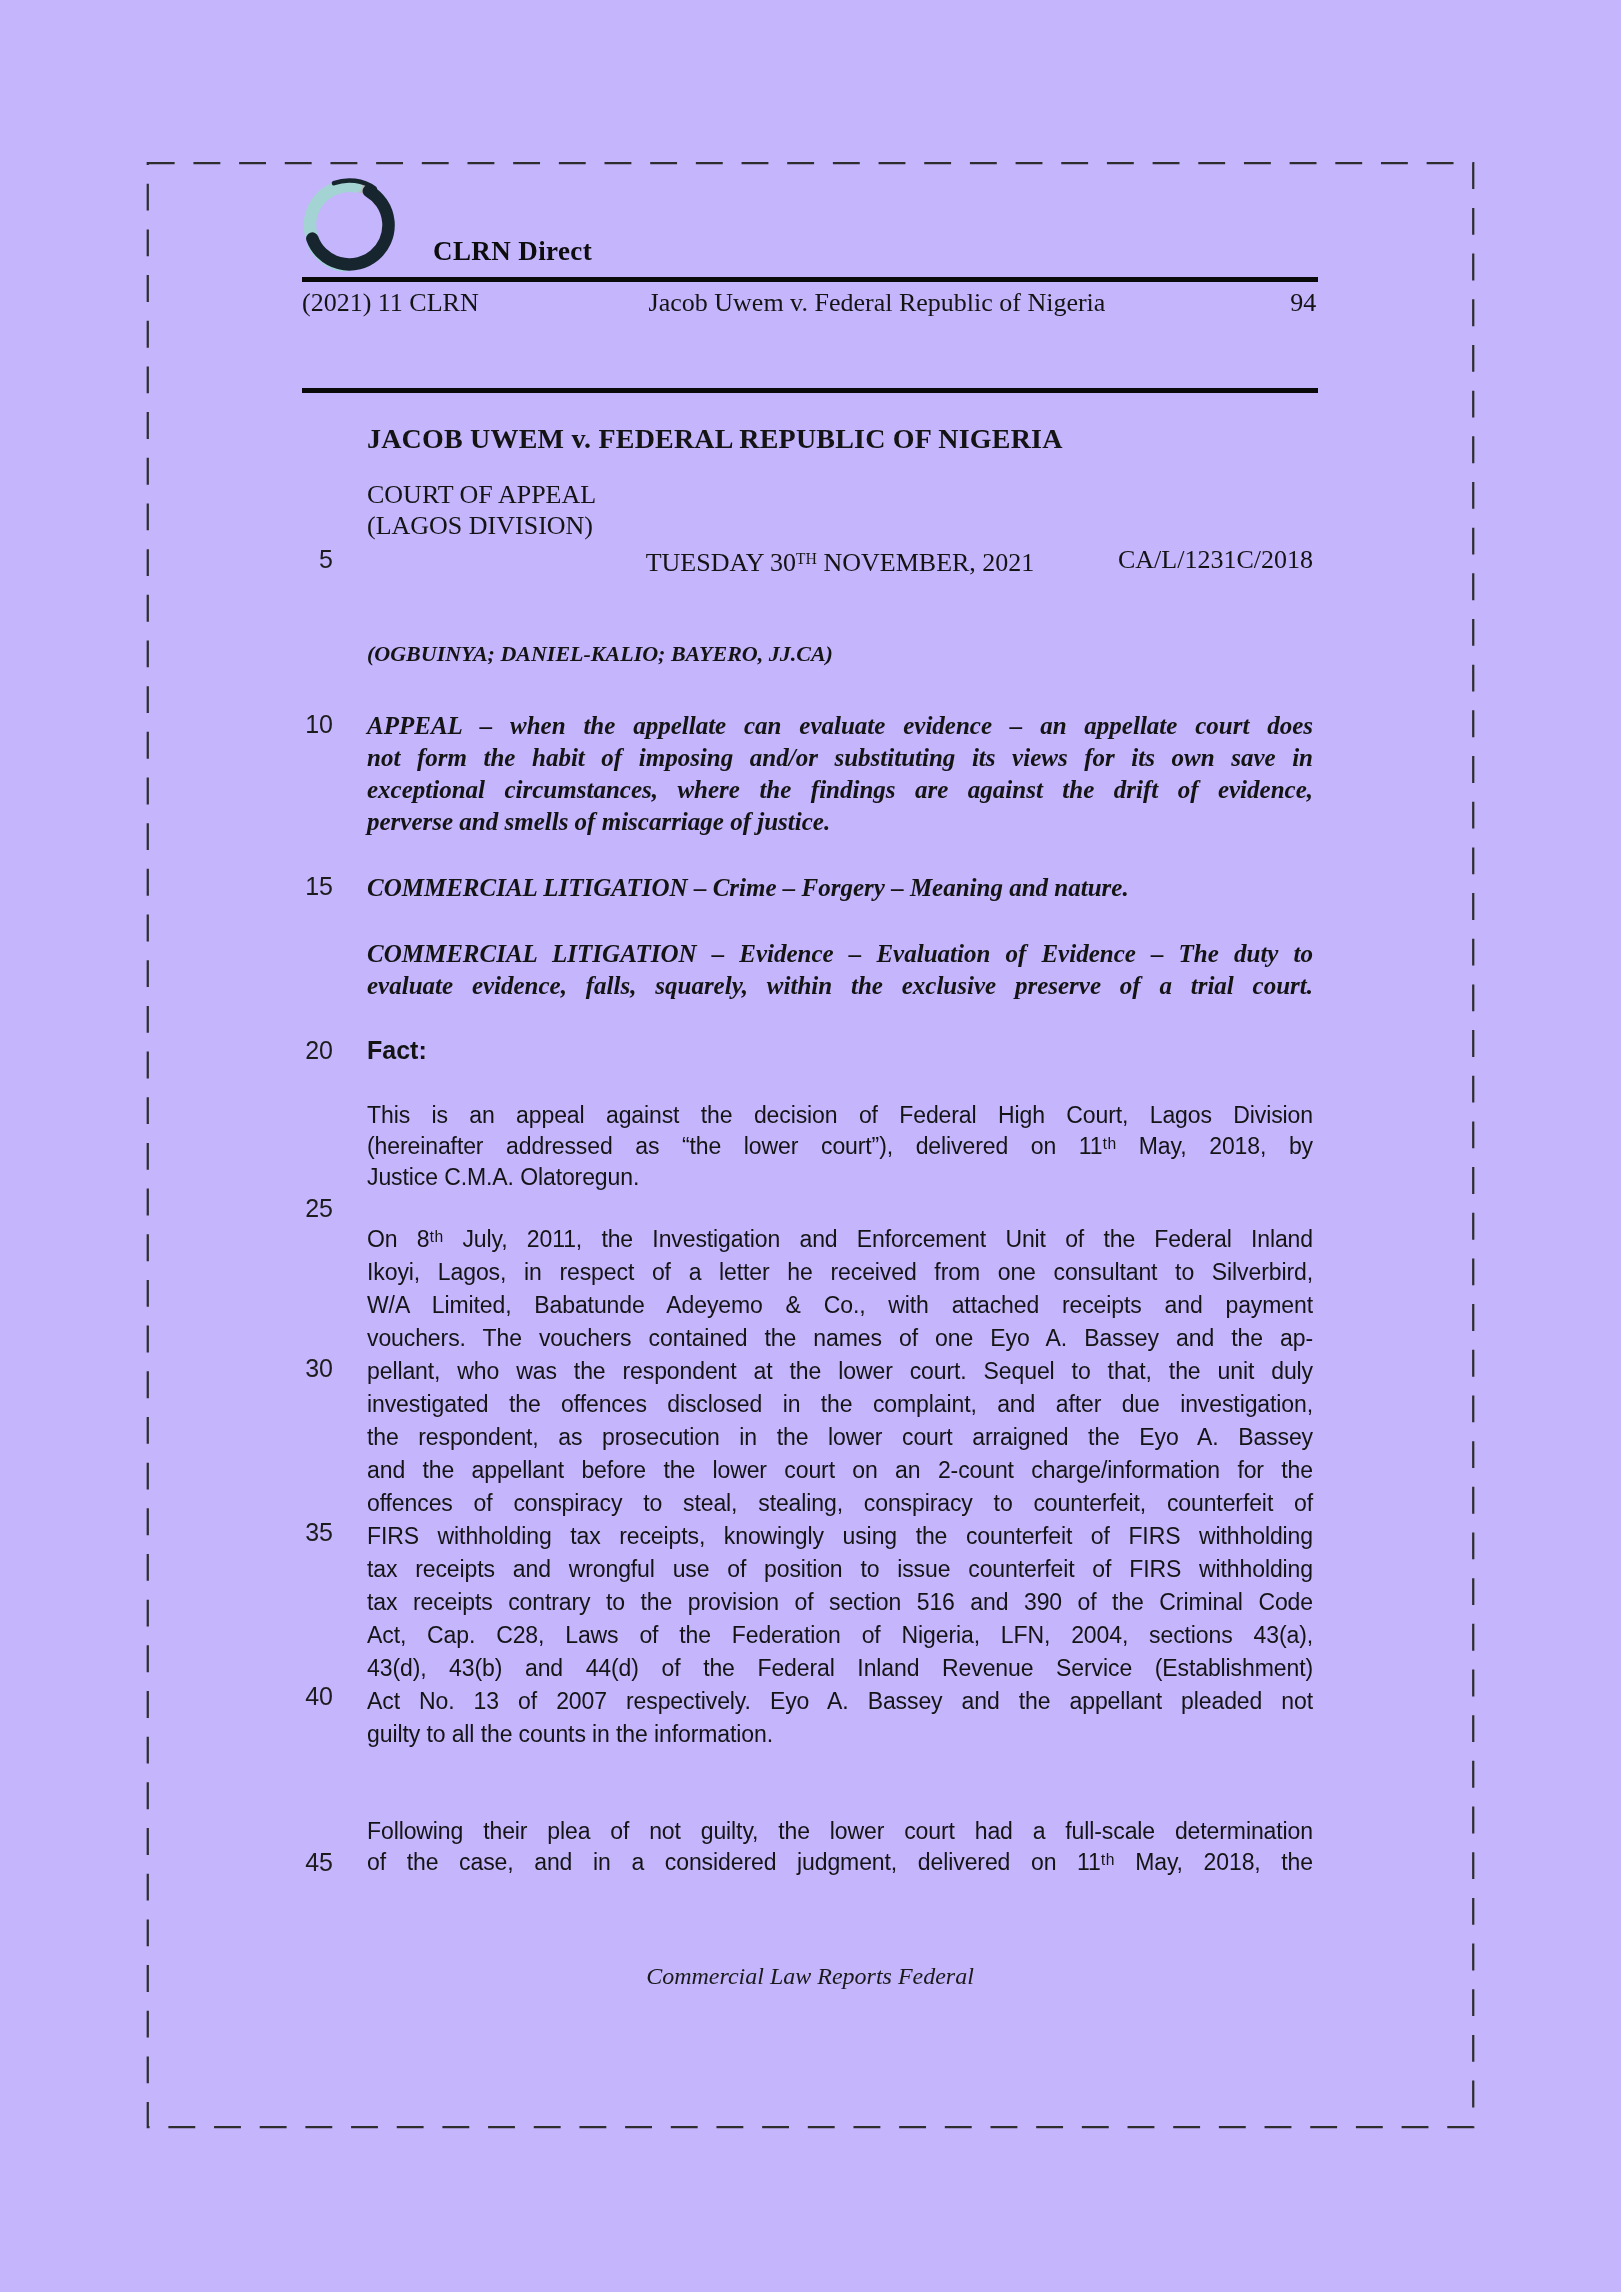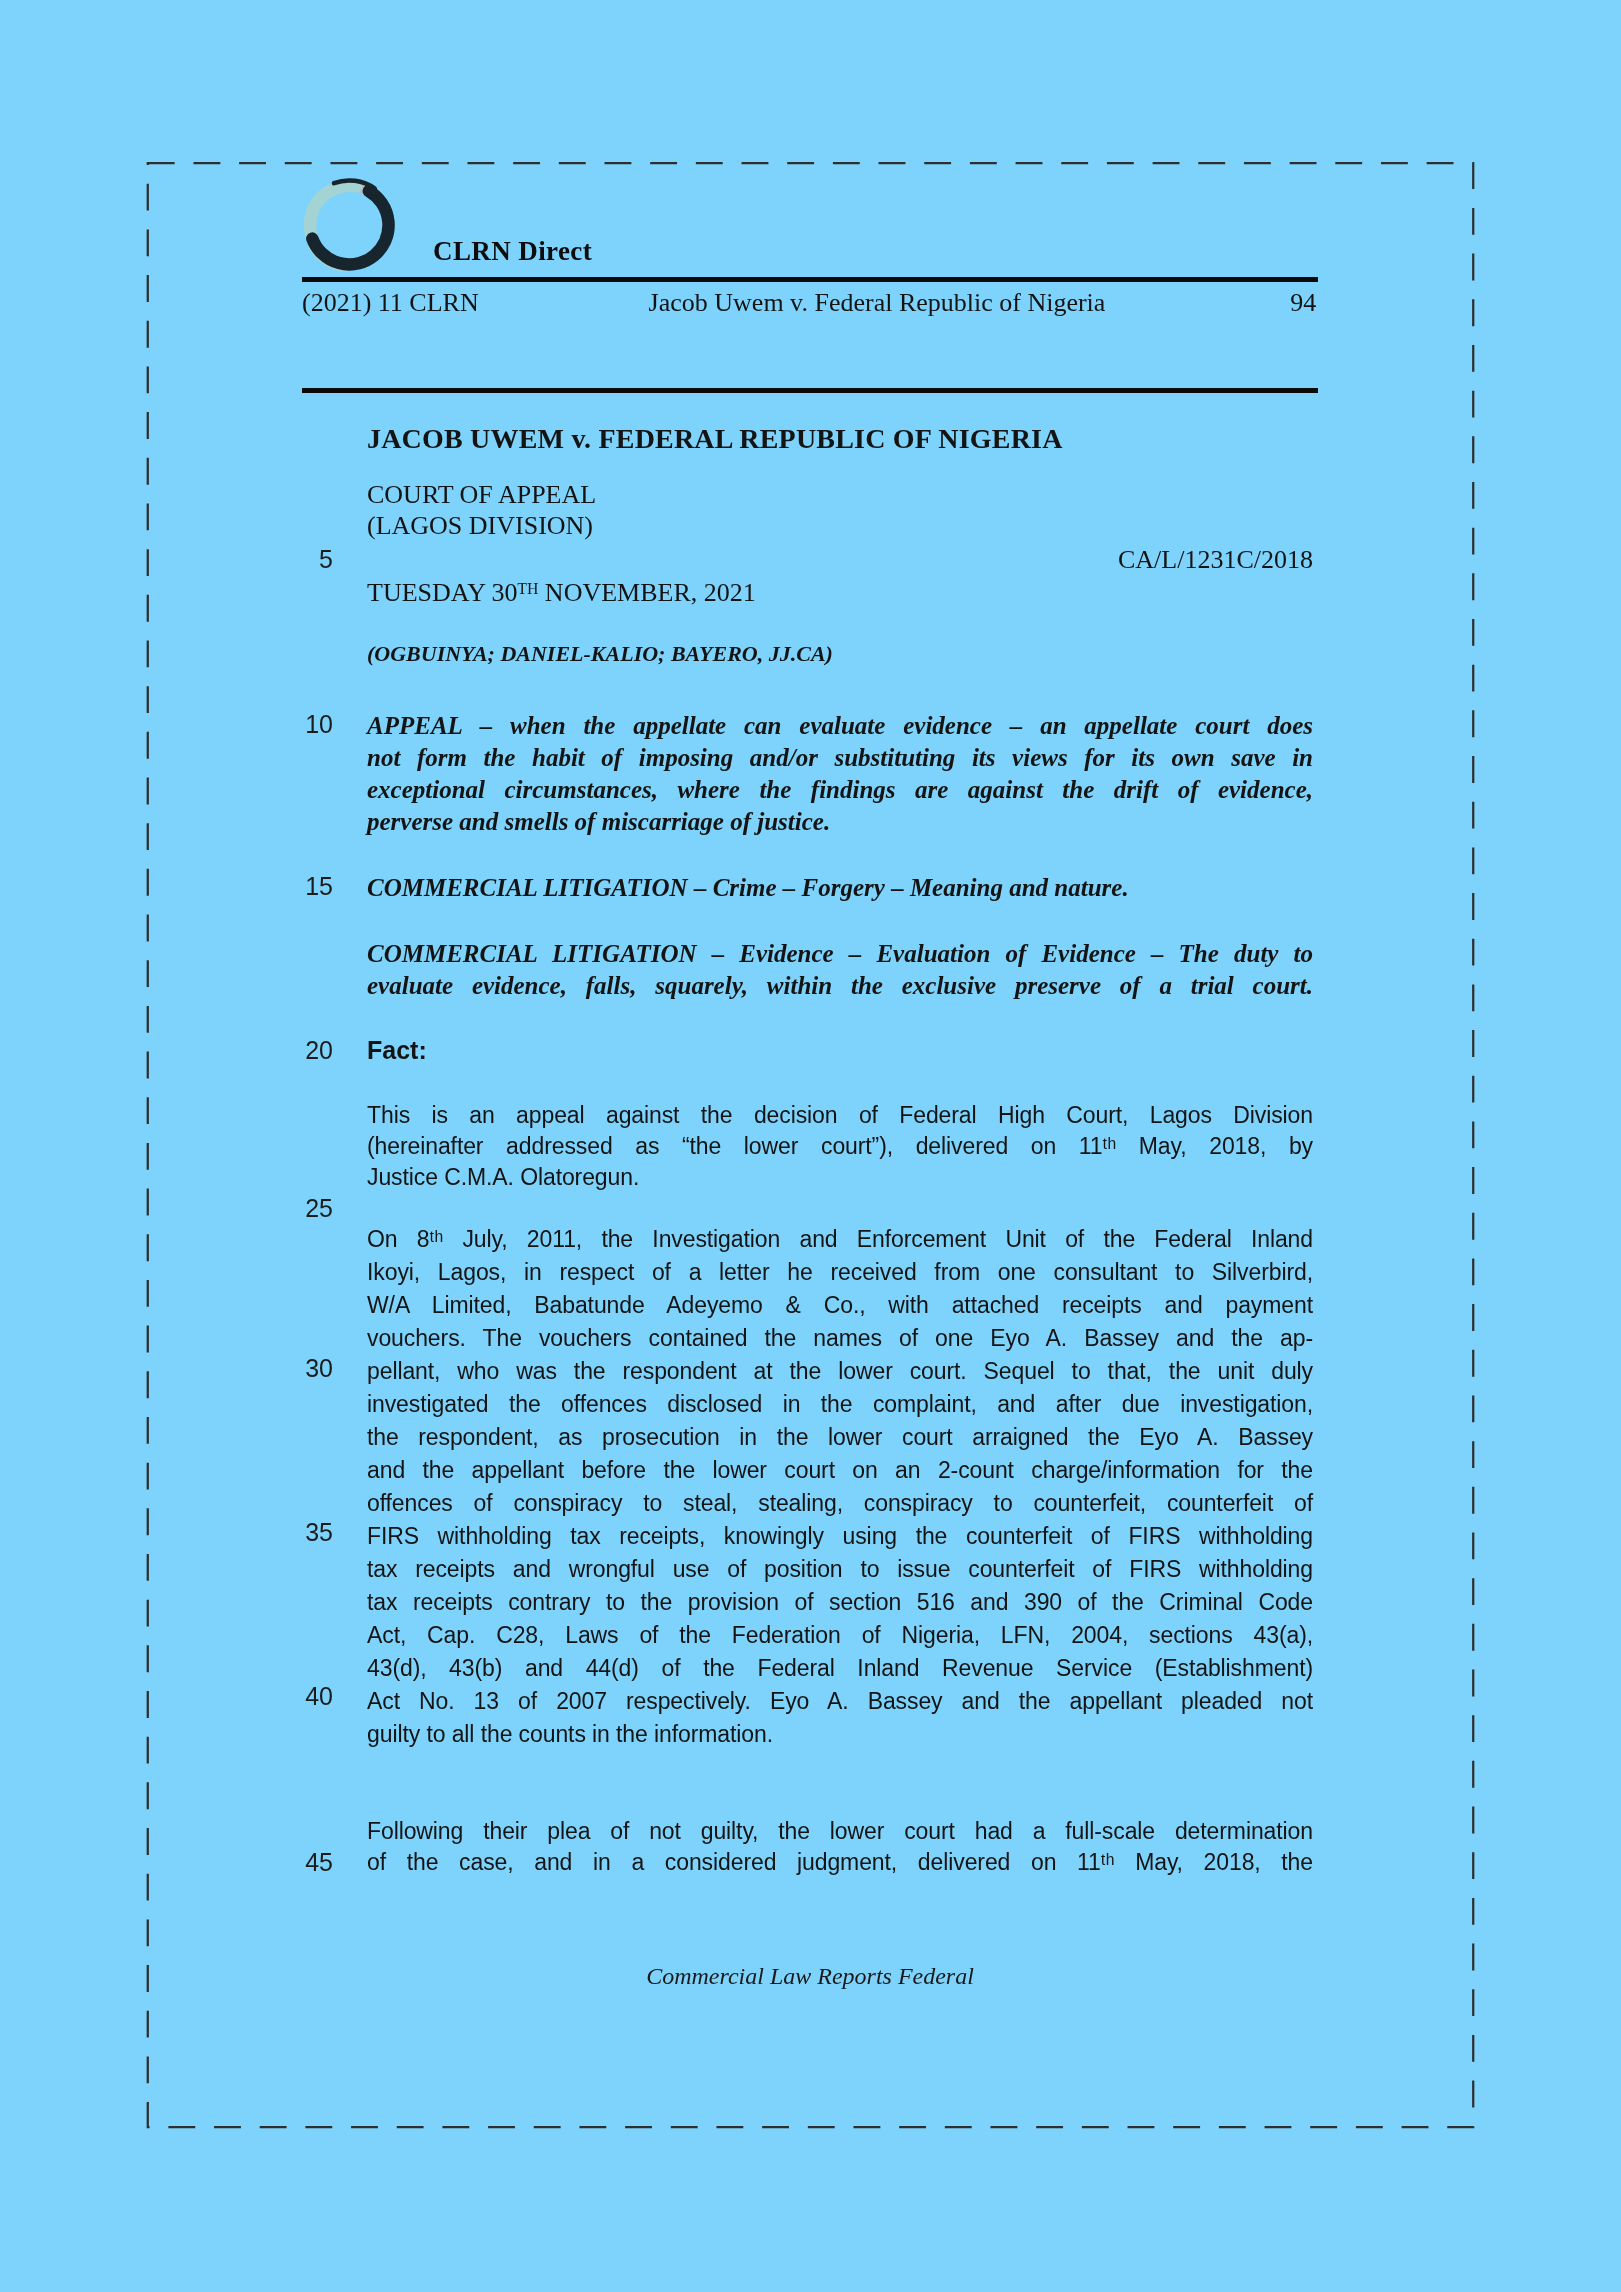"CLRN Direct" .page { background: #7dd3fc -> #c4b5fd }
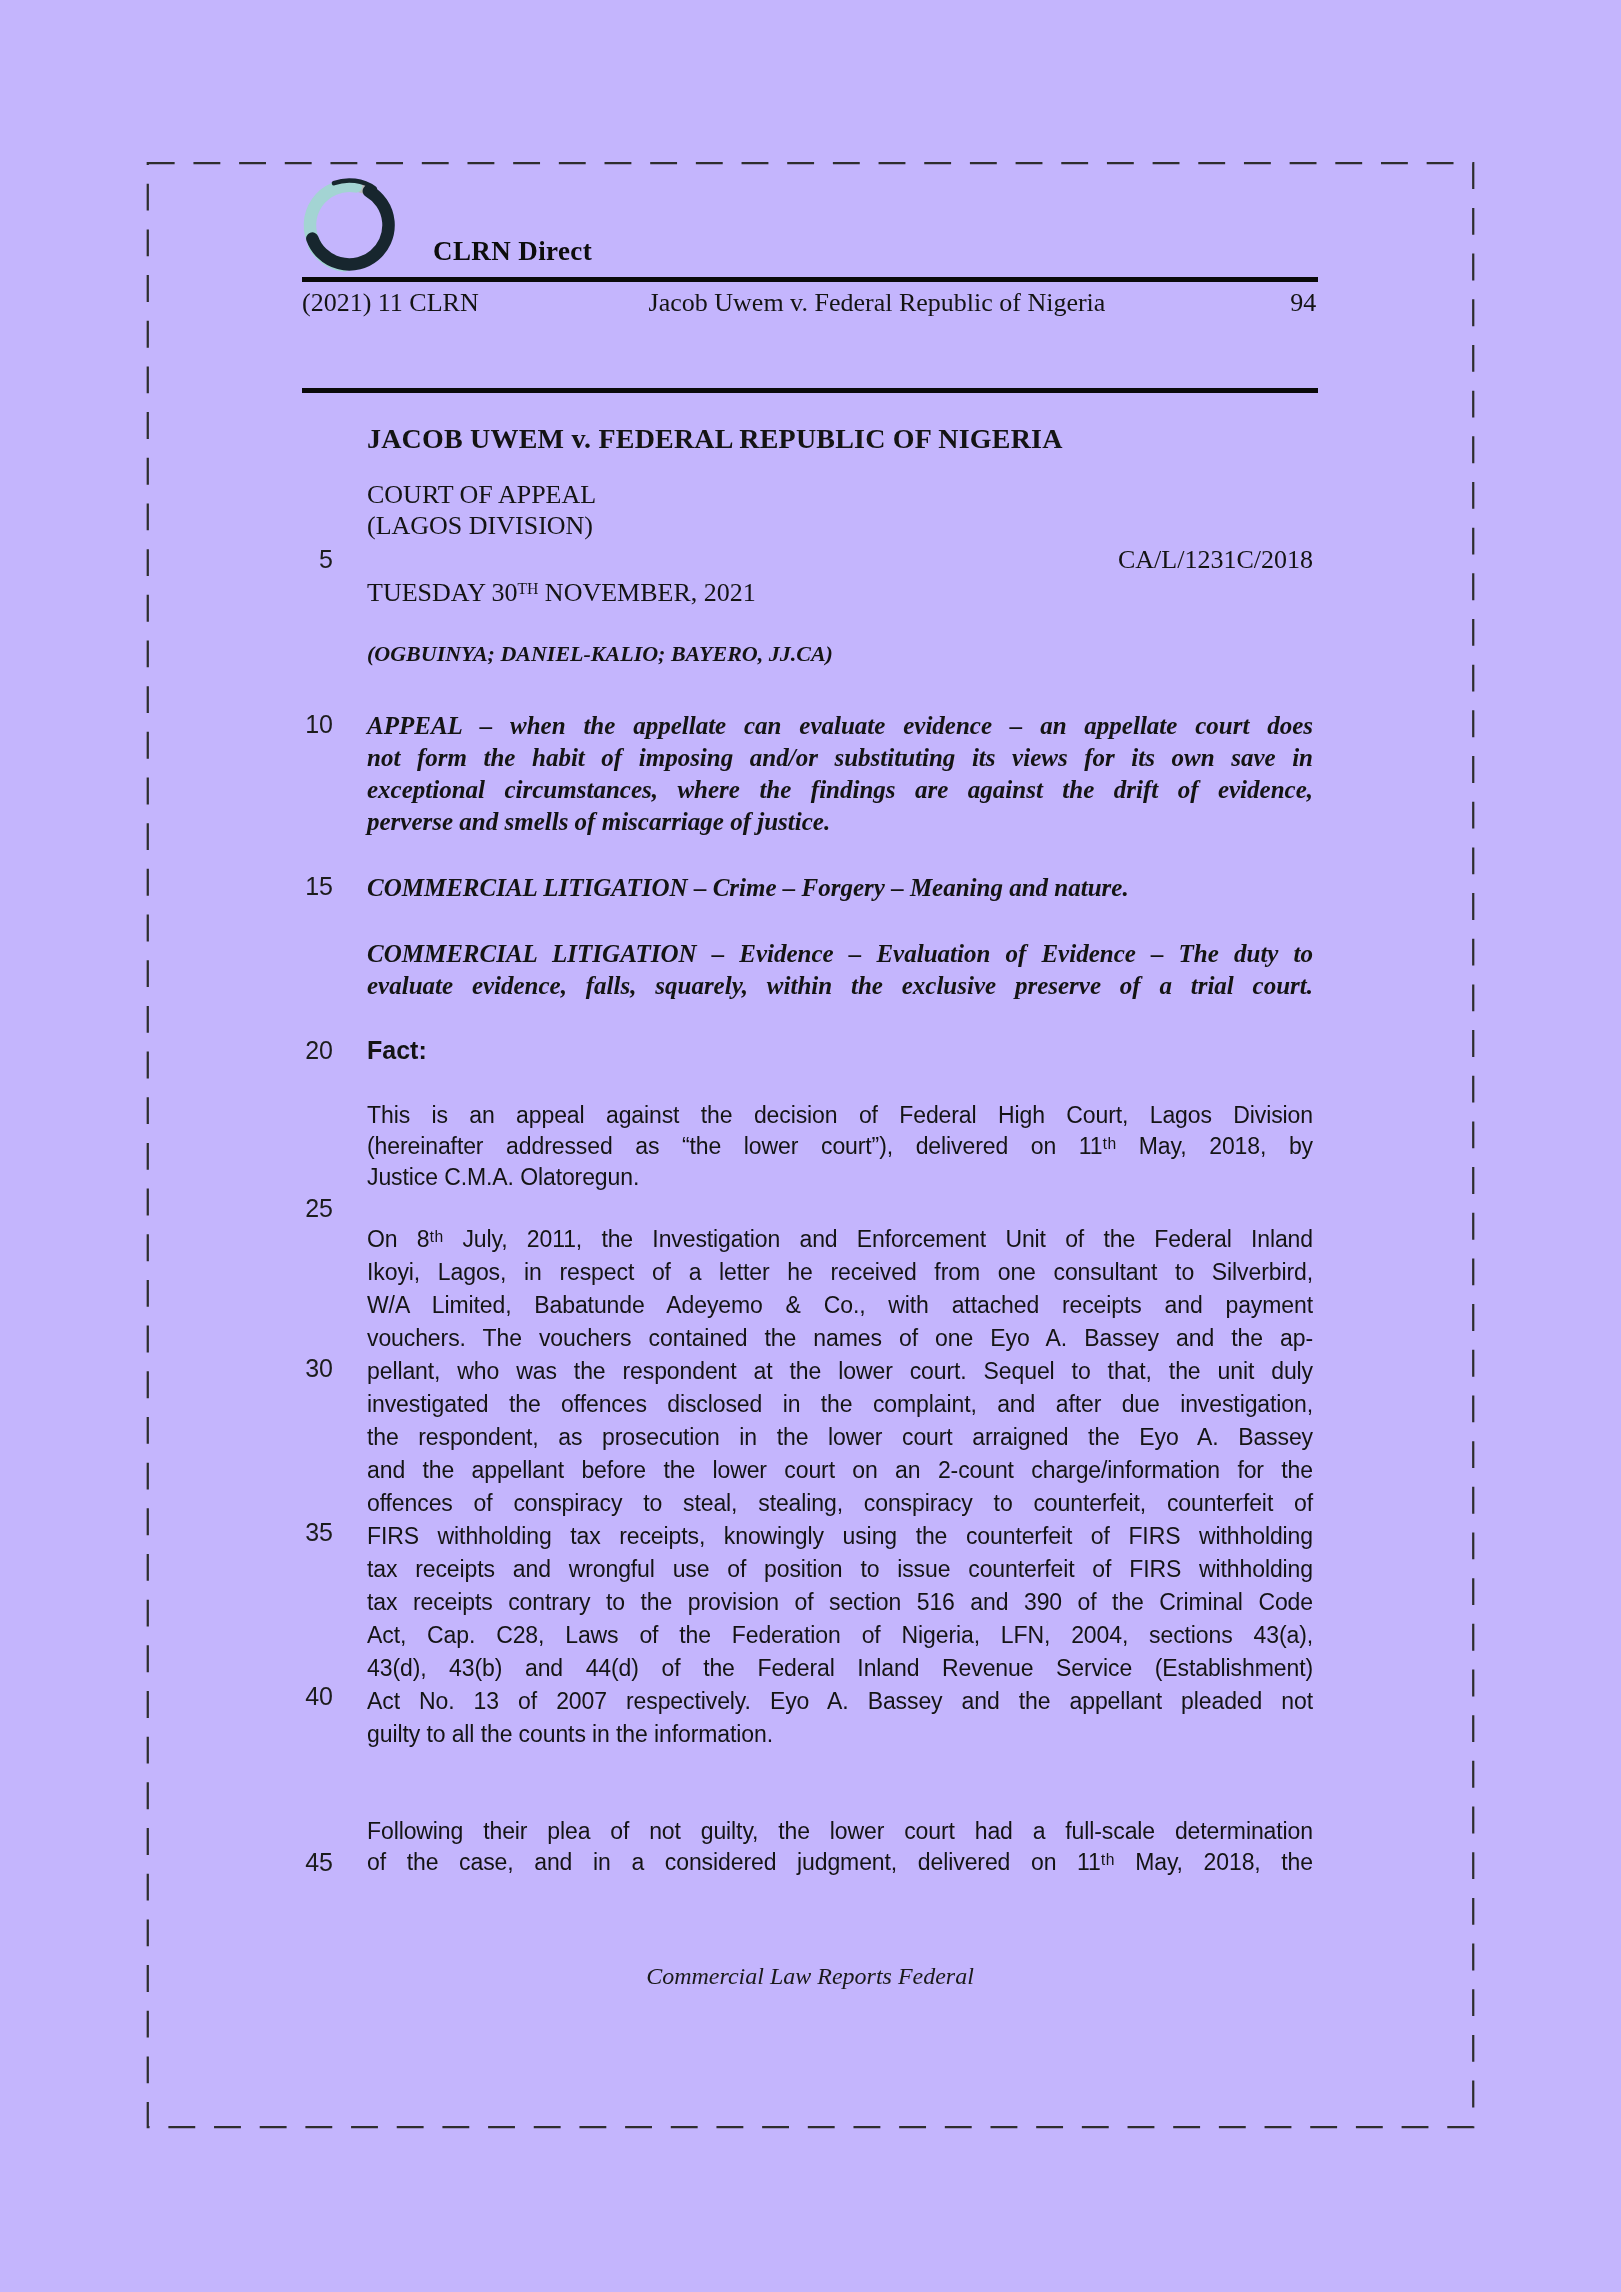"TUESDAY 30ᵀᴴ NOVEMBER, 2021" .ddate { text-align: left -> center; top: 578px -> 548px }
